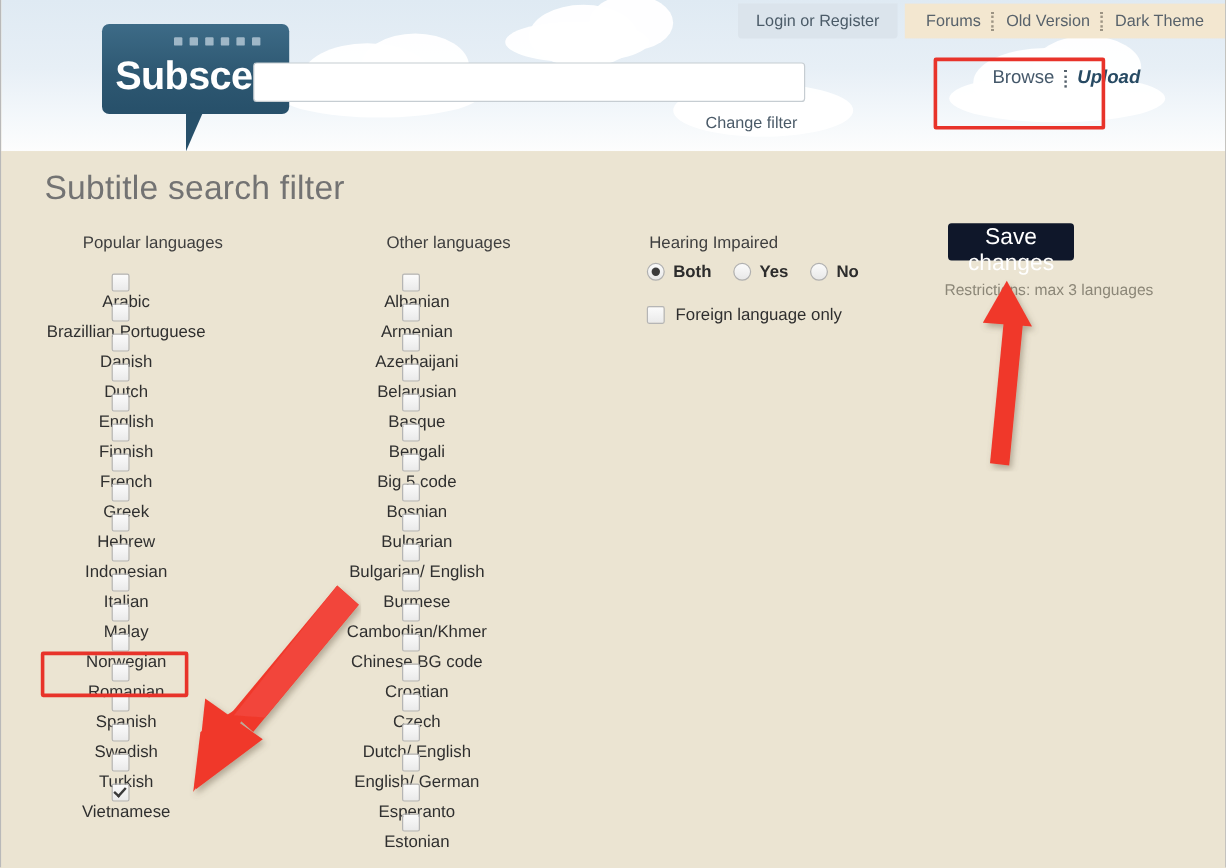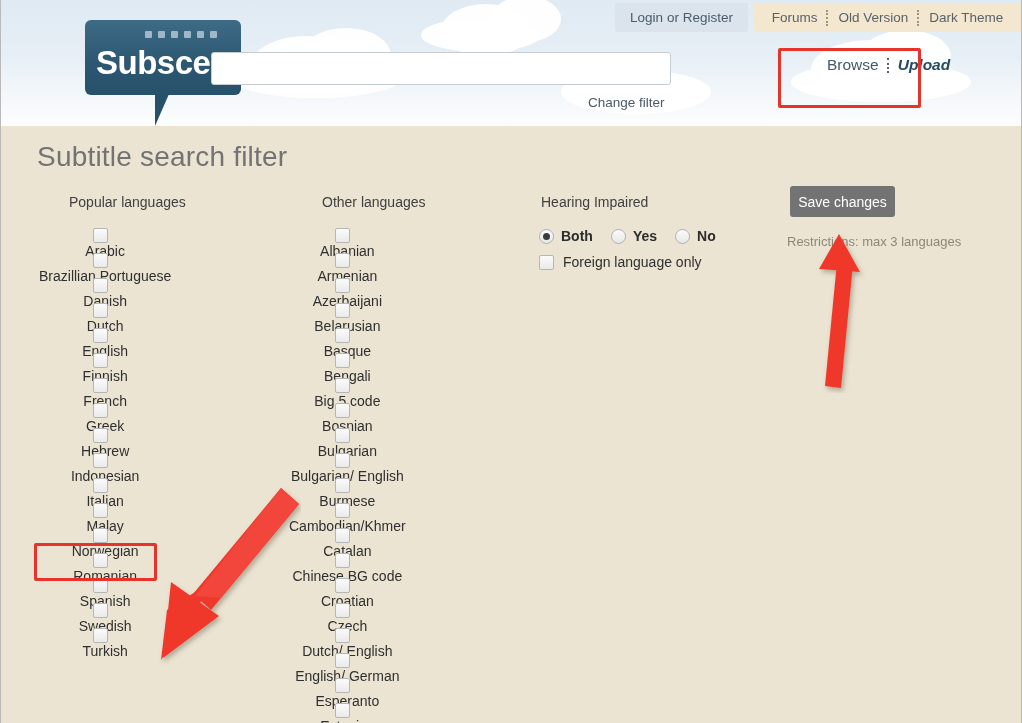"Save changes" #save-btn { background: #737373 -> #0f172a; font-size: 14px -> 19px }
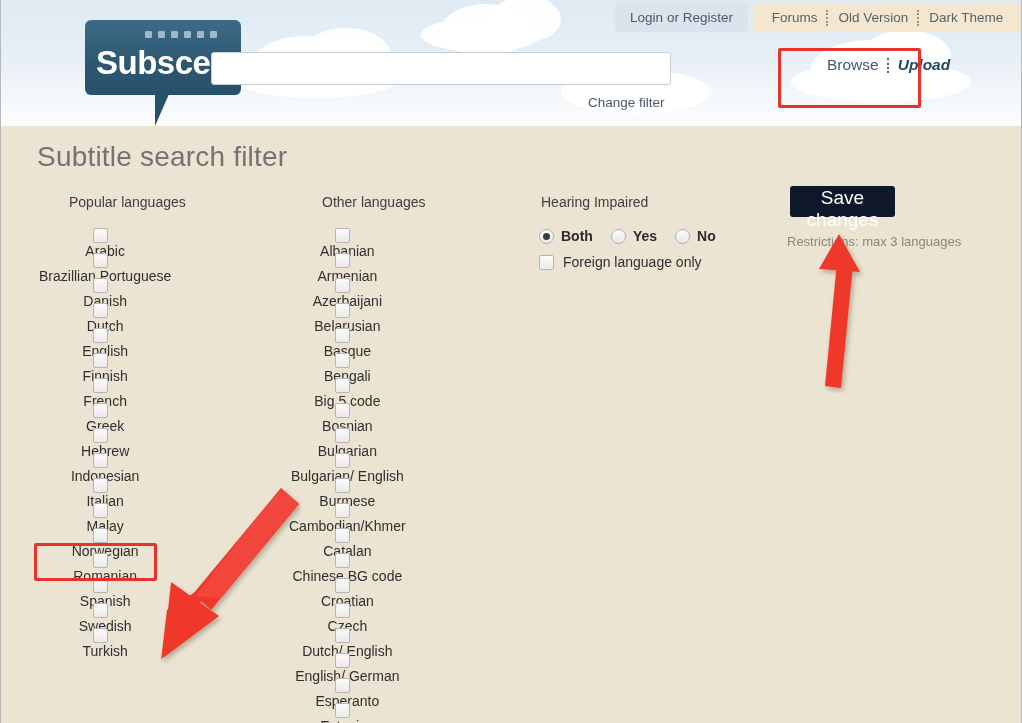"Both" #hi-radios .opt { margin-top: 10px -> none }
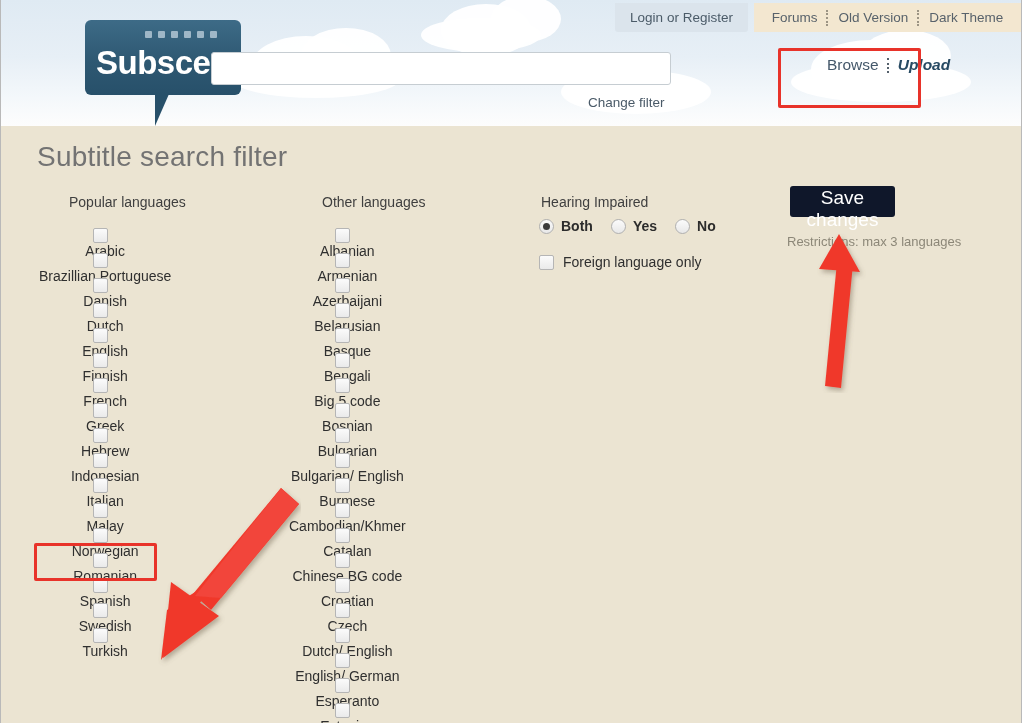"Catalan" li.lang-item { html: <li> <span></span> <span>Catalan</span> </li> -> none }
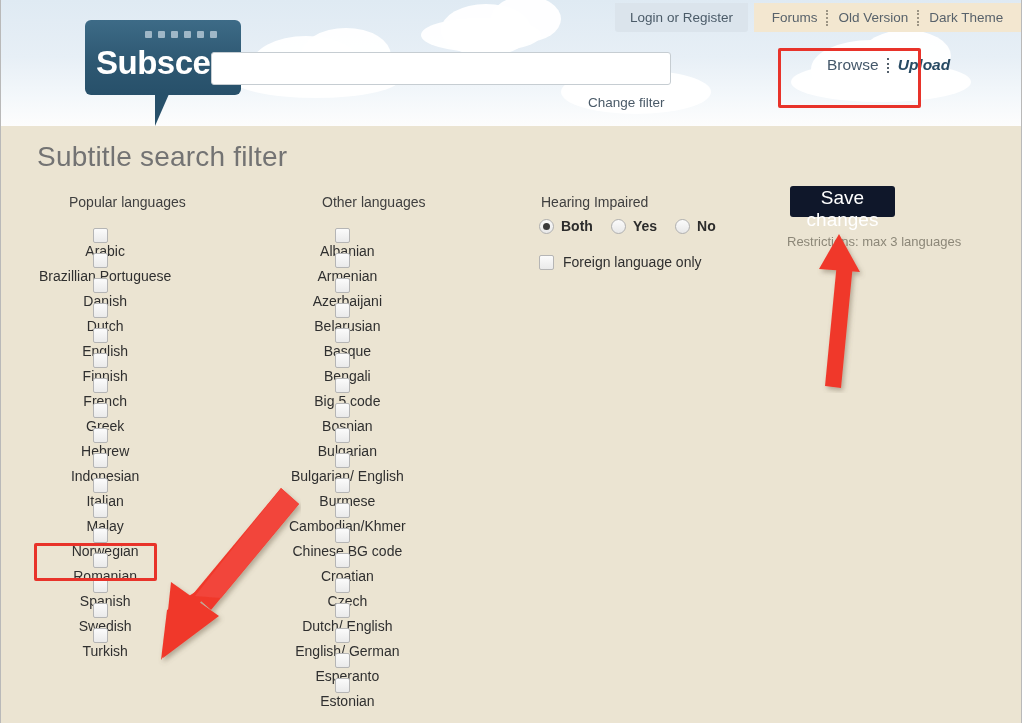"Vietnamese" li.lang-item { html: none -> <li> <span></span> <span>Vietnamese</span> </li> }
